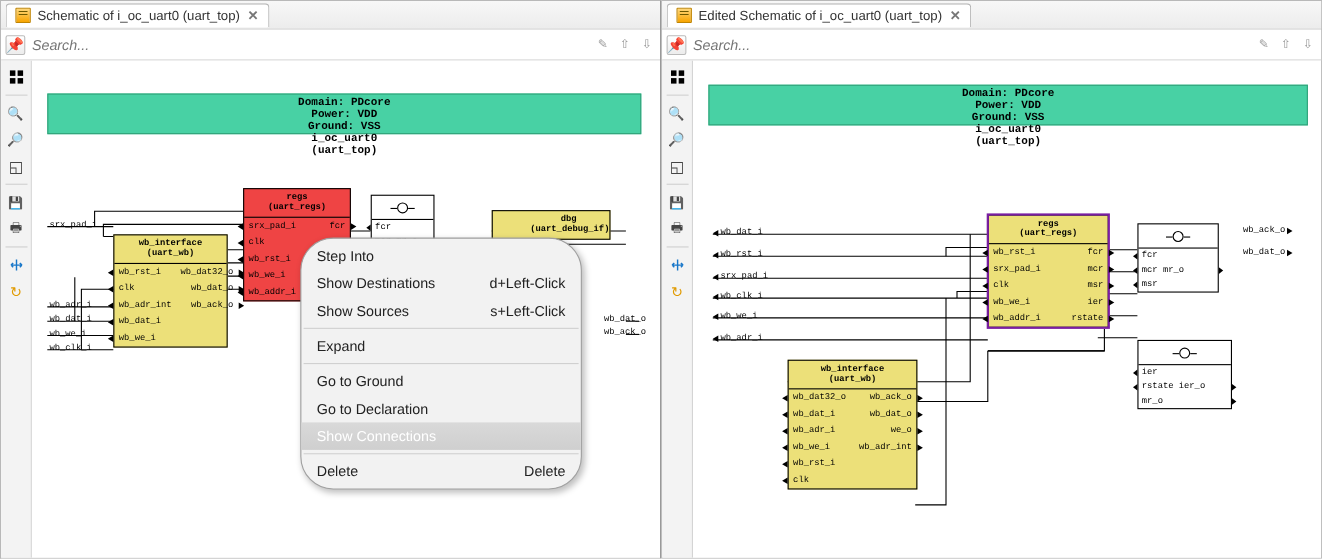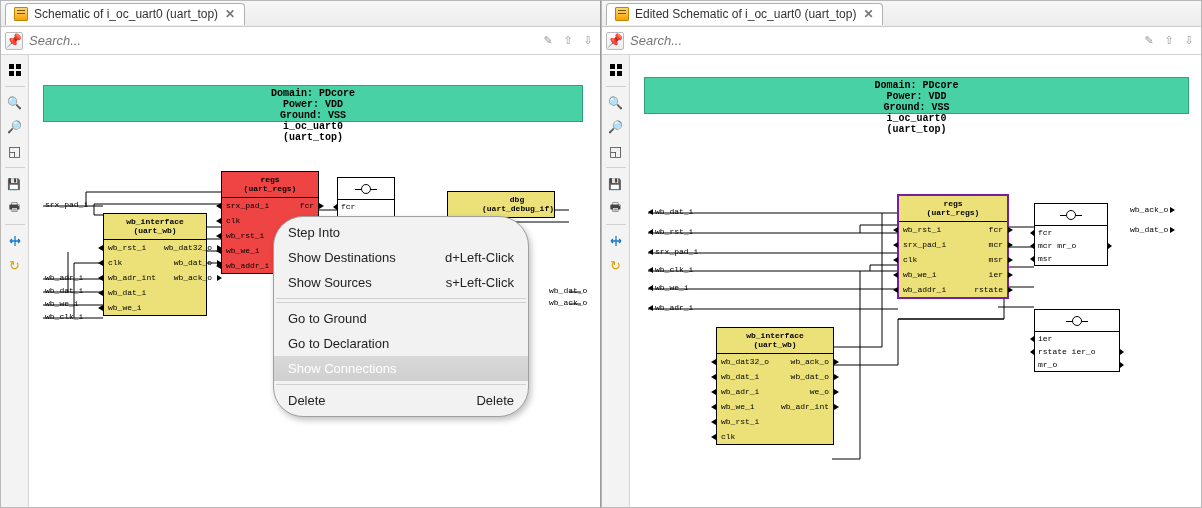"Expand" div.item { html: none -> <div> <span>Expand</span> </div> }
